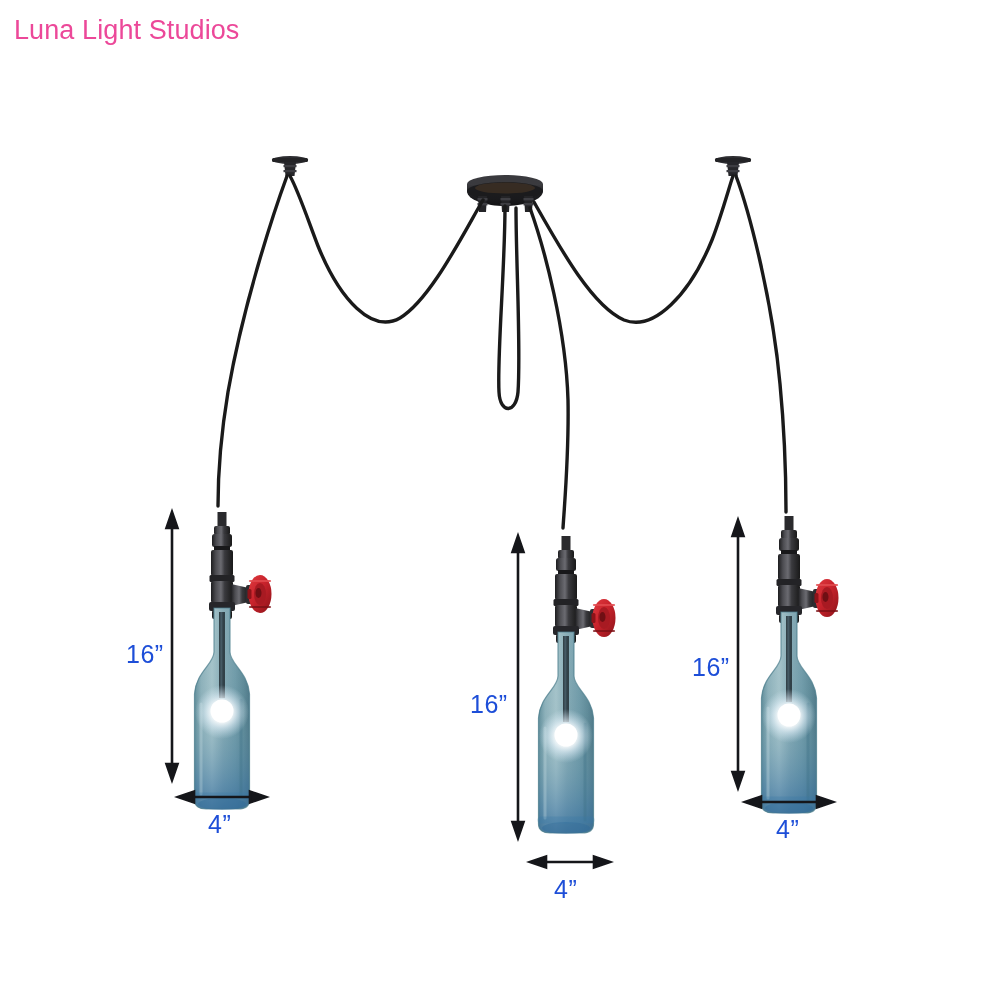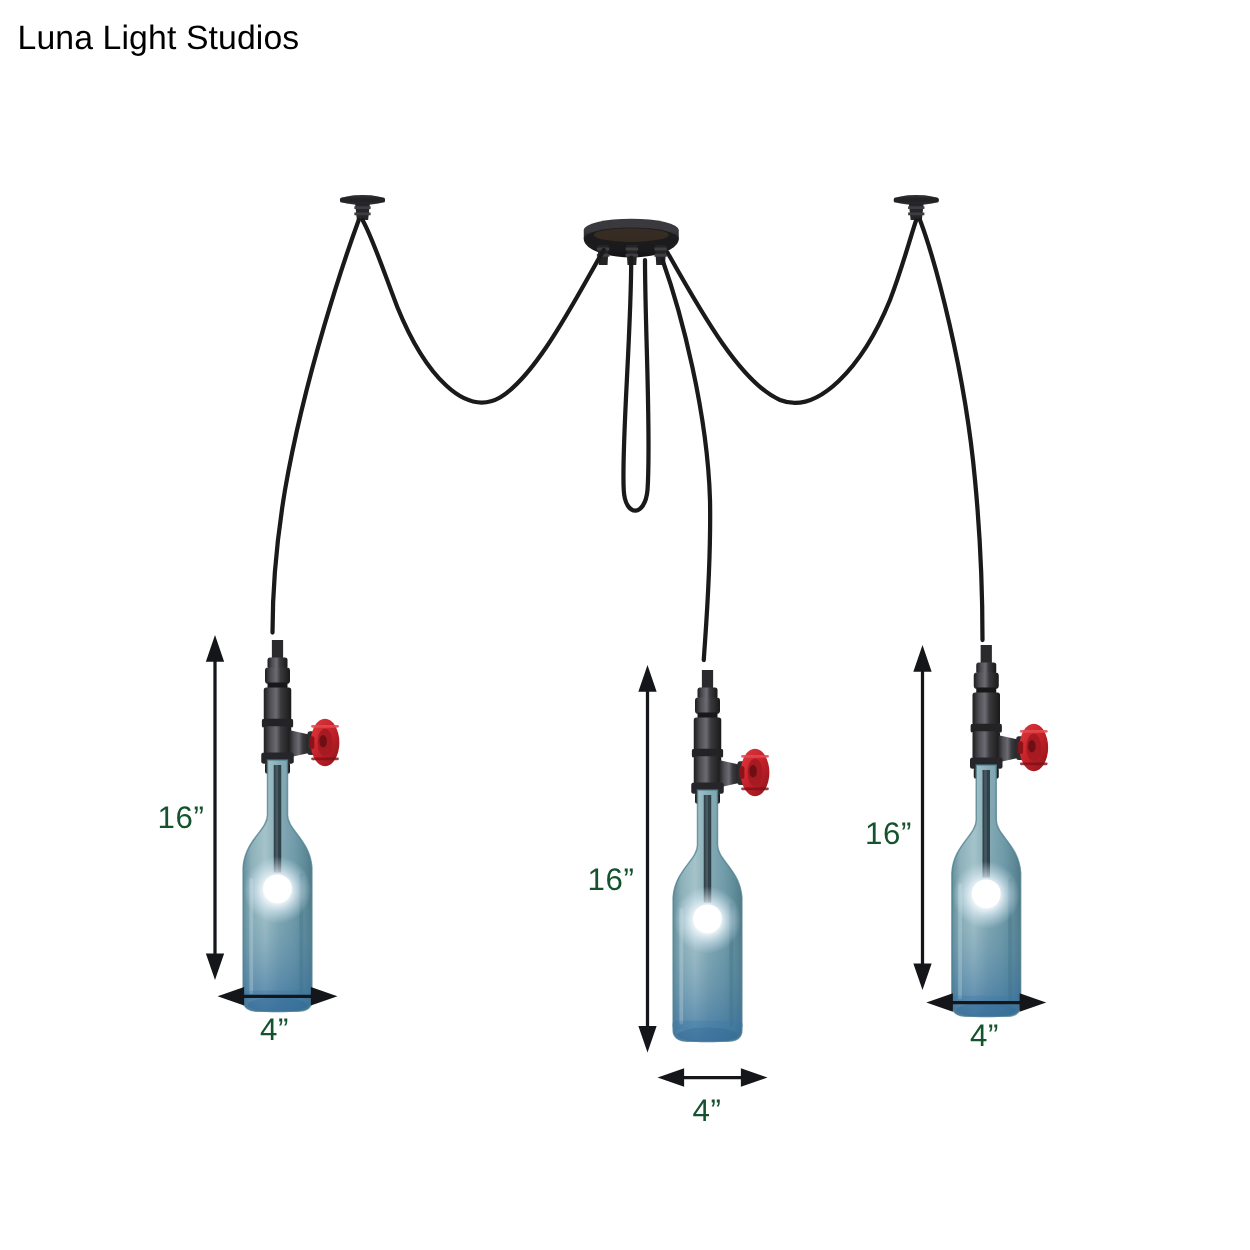"Luna Light Studios" #brand-title { color: #000000 -> #ec4899 }
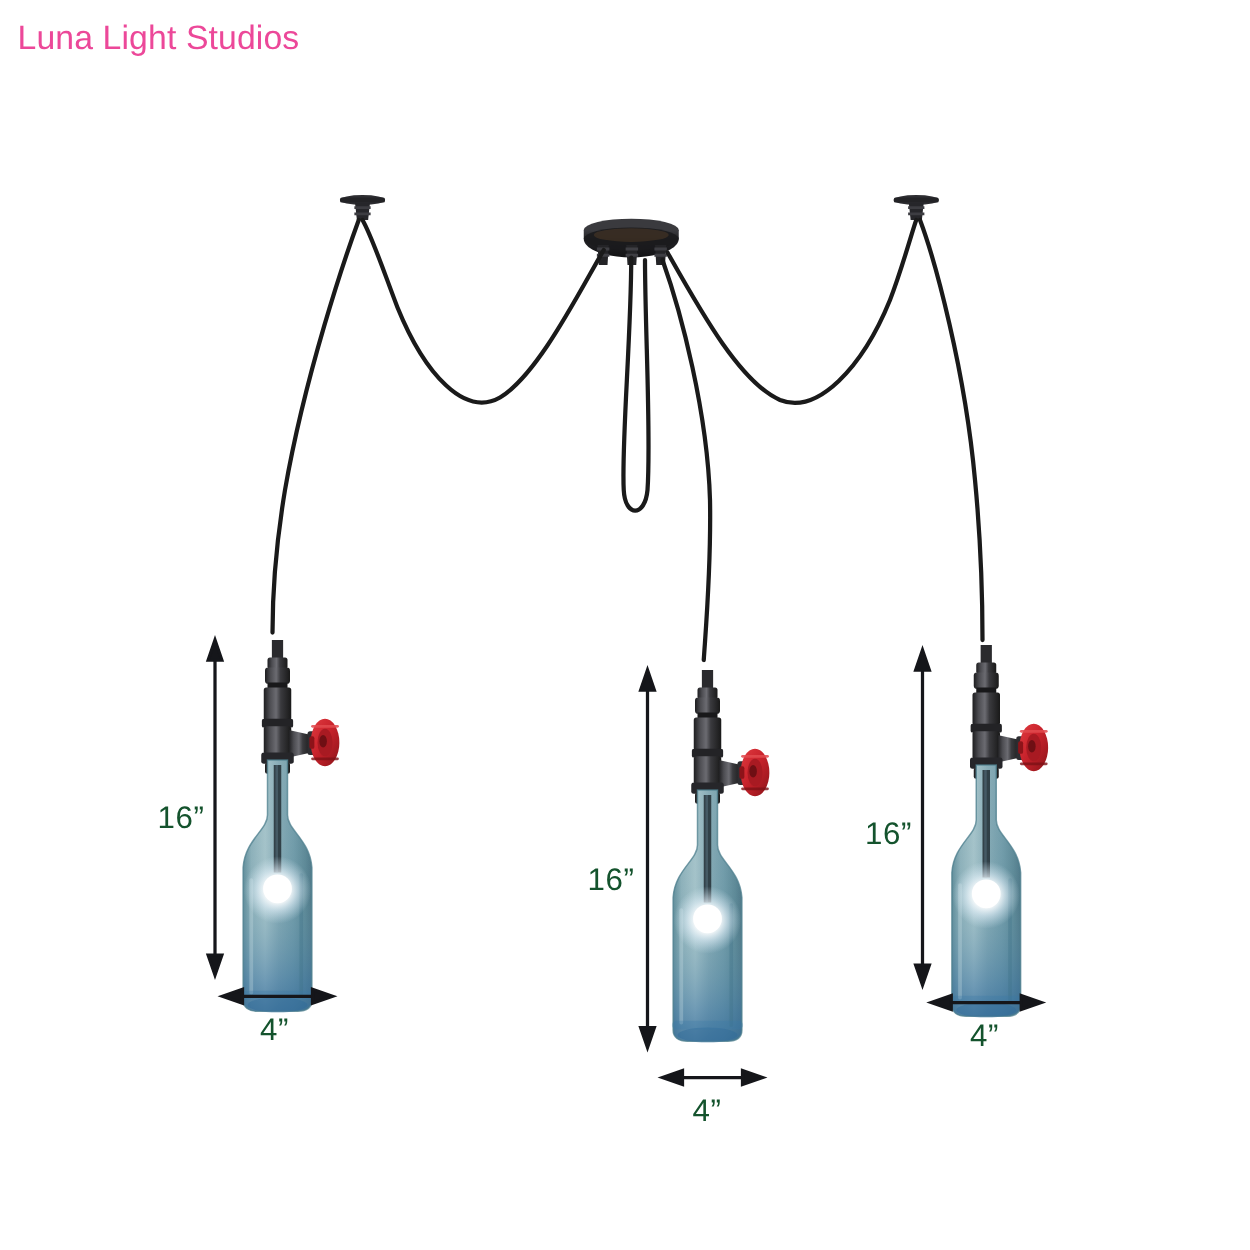"16”" .dim-label { color: #14532d -> #1d4ed8 }
